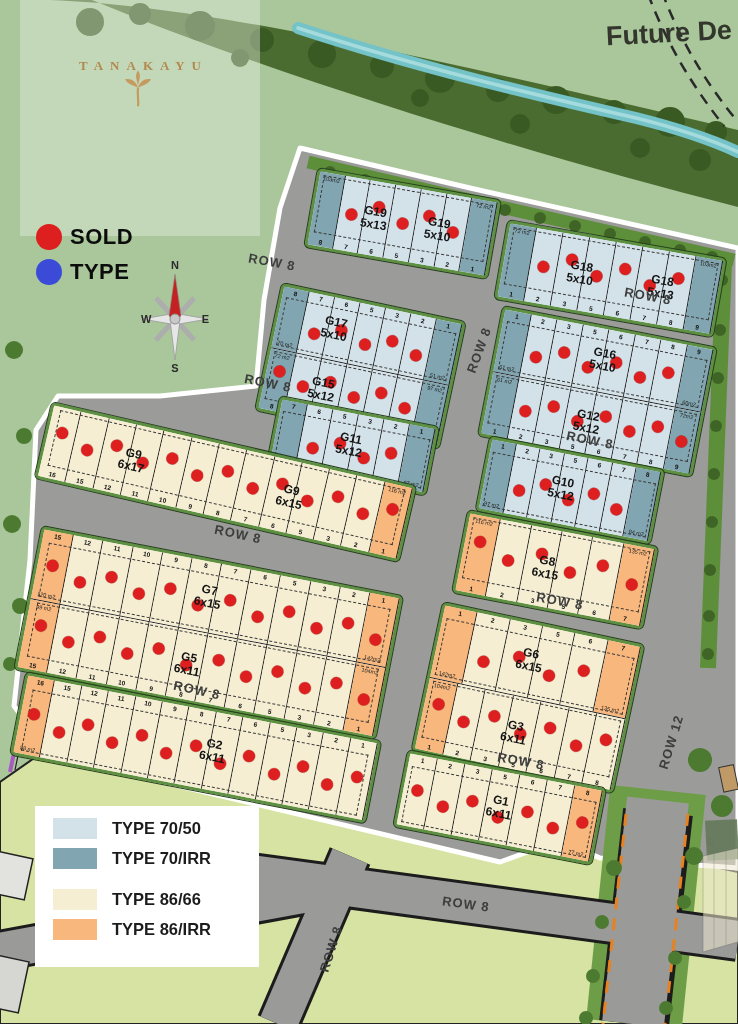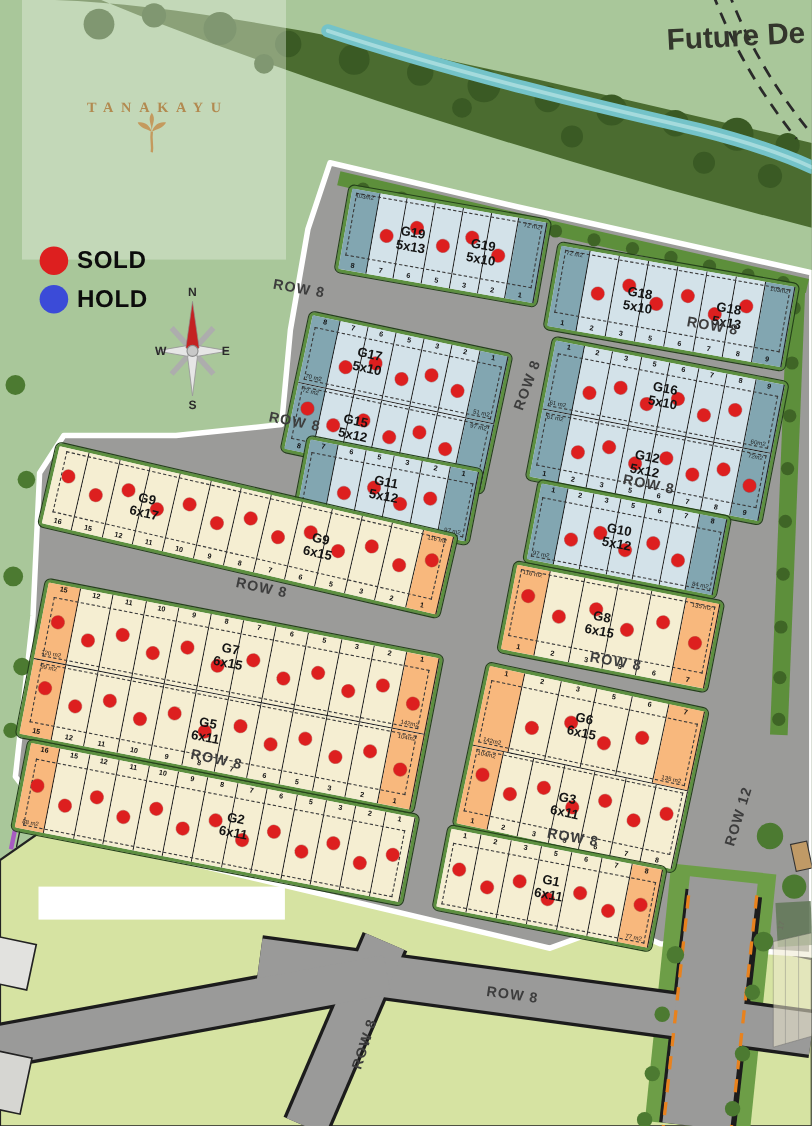"TANAKAYU" #logo-panel { padding-top: 90px -> 58px }
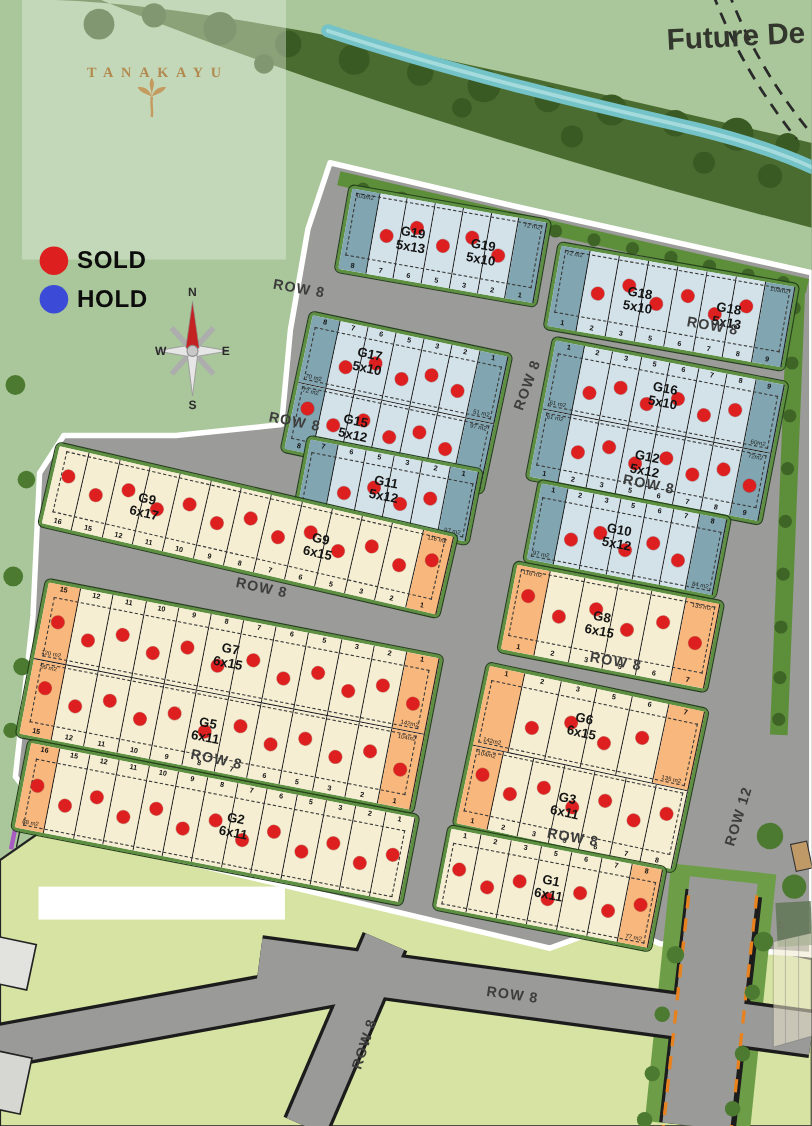"HOLD" span.st-label { text: HOLD -> TYPE }
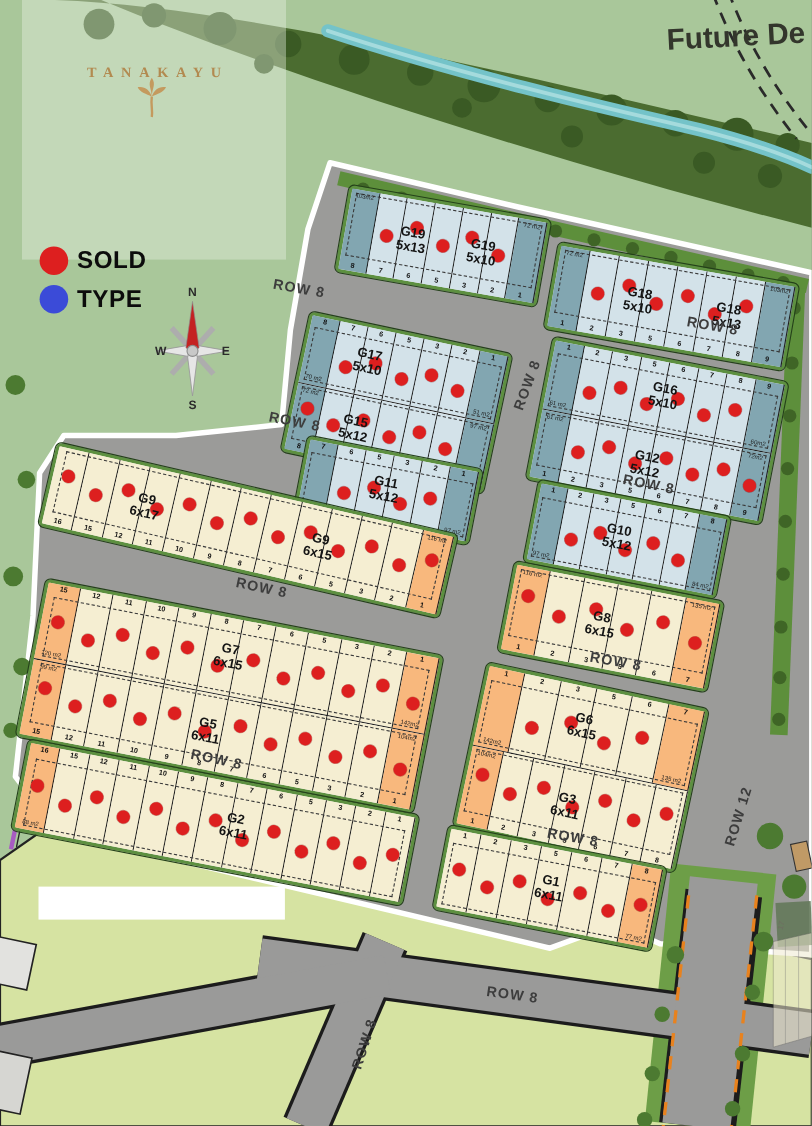"TYPE 70/50" div { html: none -> <div> <div> <span></span> <span>TYPE 70/50</span> </div> <div> <span></span> <span>TYPE 70/IRR</span> </div> <div> <span></span> <span>TYPE 86/66</span> </div> <div> <span></span> <span>TYPE 86/IRR</span> </div> </div> }
